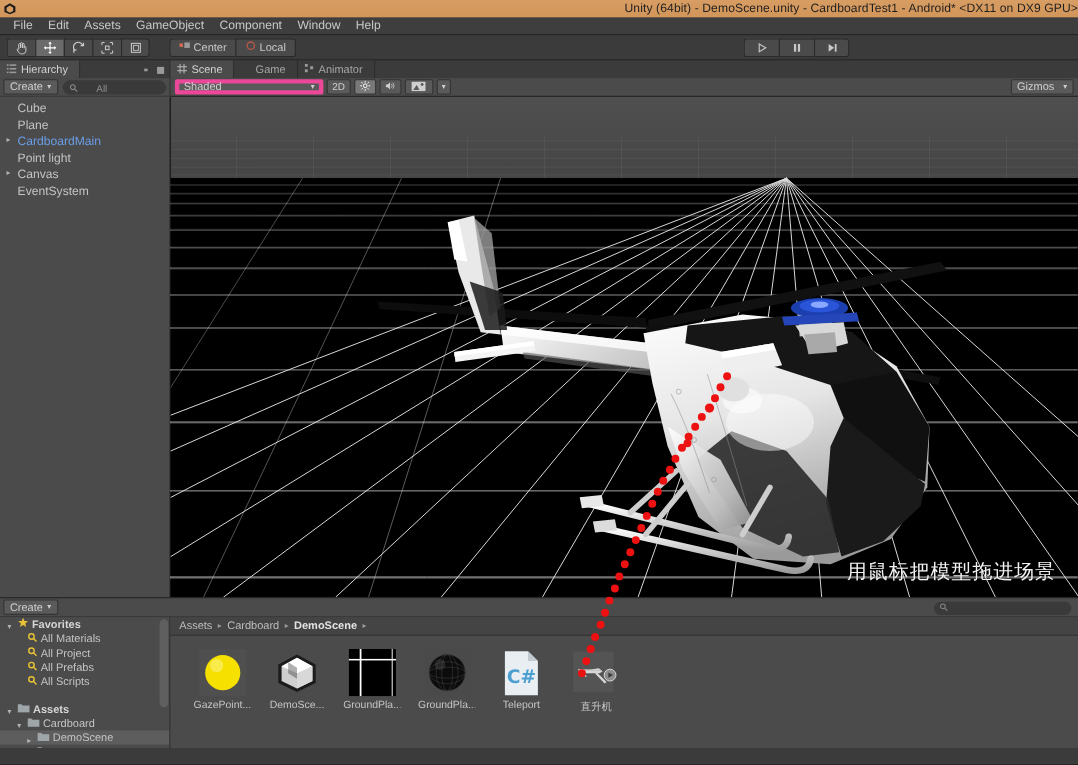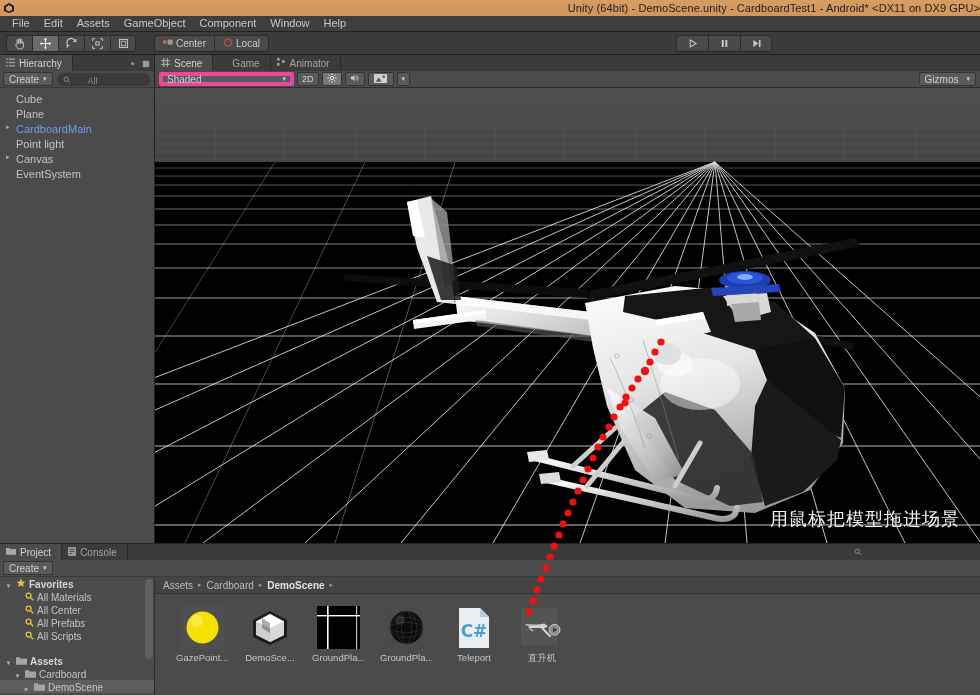"Project" div.p-tabbar { html: <div> <div> <span> <svg> <path></path> </svg> </span> <span>Project</span> </div> <div> <span> <svg> <rect></rect> <rect></rect> <rect></rect> <rect></rect> </svg> </span> <span>Console</span> </div> </div> -> none }
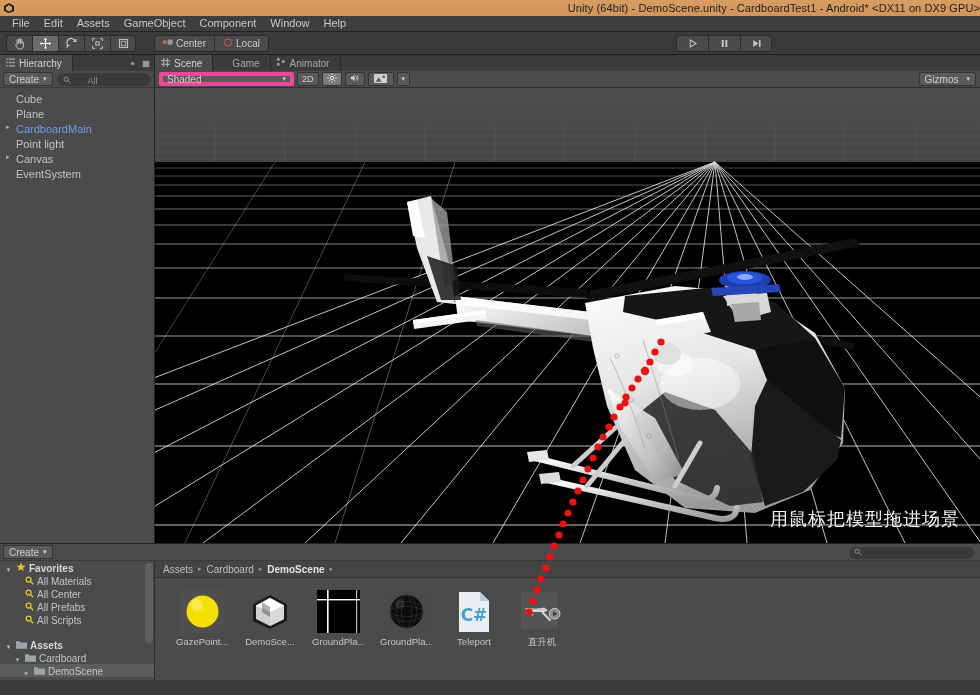"All Center" span { text: Center -> Project }
